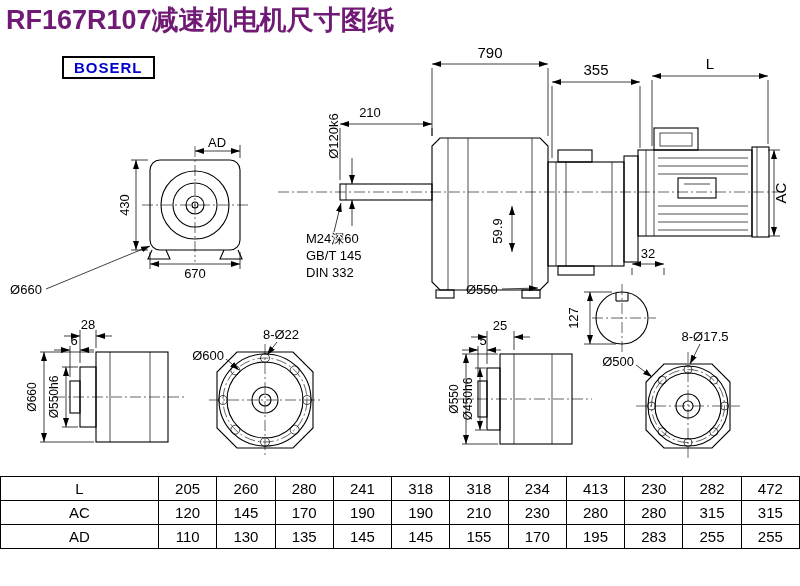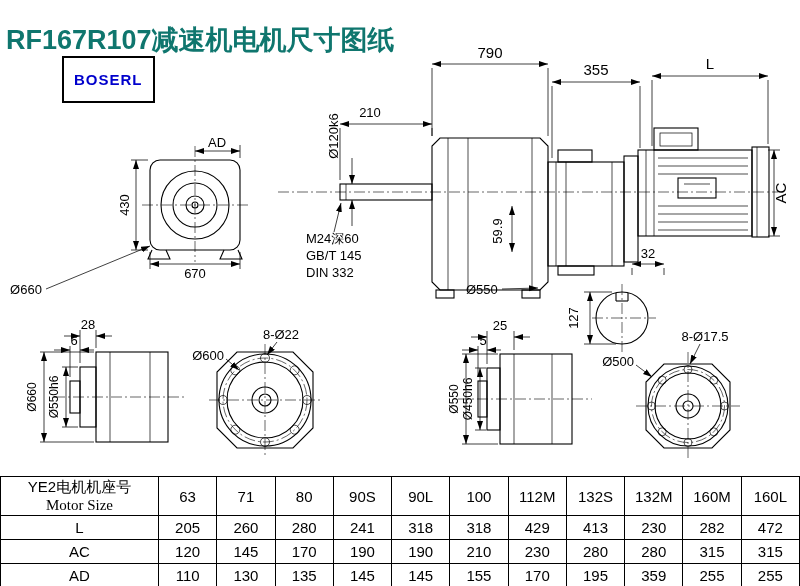"RF167R107减速机电机尺寸图纸" .title { color: #0f766e -> #701a75; margin-top: 20px -> none }
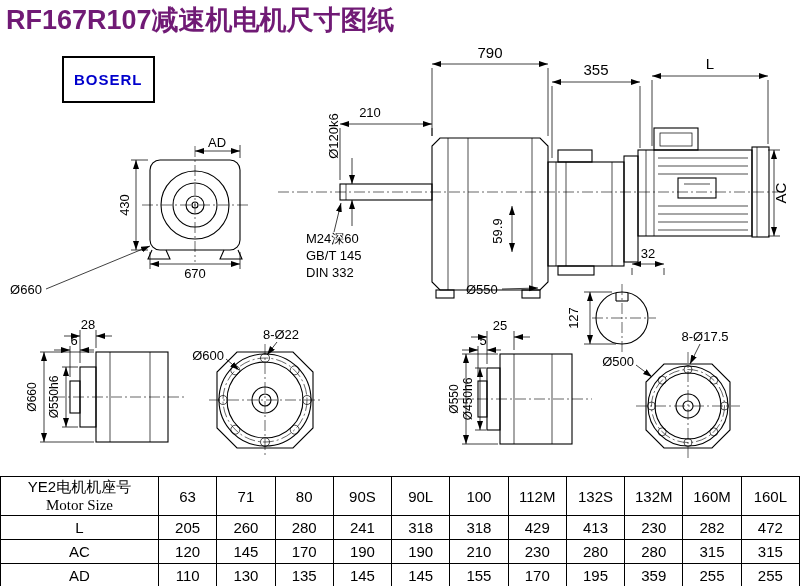"BOSERL" .logo { padding: 12px 10px -> 0 10px }
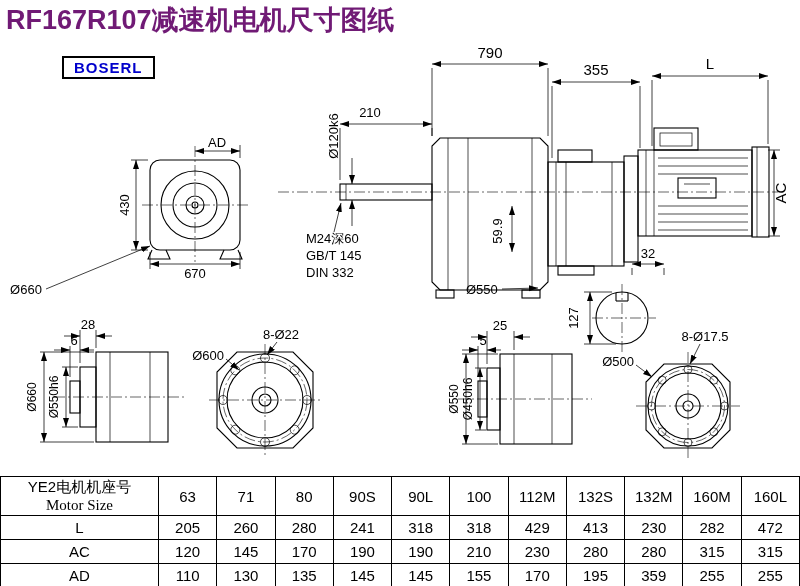"YE2电机机座号" tr.hdr { html: <tr> <th> <div>YE2电机机座号</div> <div>Motor Size</div> </th> <th>63</th> <th>71</th> <th>80</th> <th>90S</th> <th>90L</th> <th>100</th> <th>112M</th> <th>132S</th> <th>132M</th> <th>160M</th> <th>160L</th> </tr> -> none }
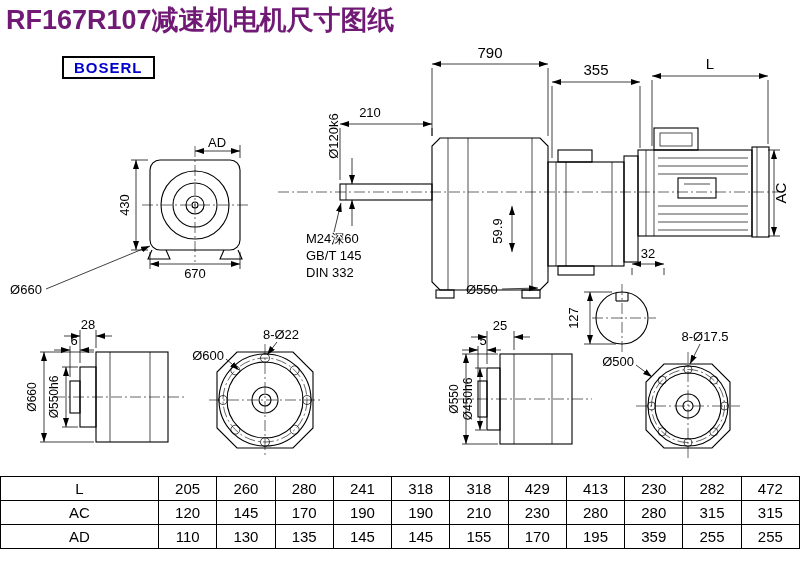"429" td { text: 429 -> 234 }
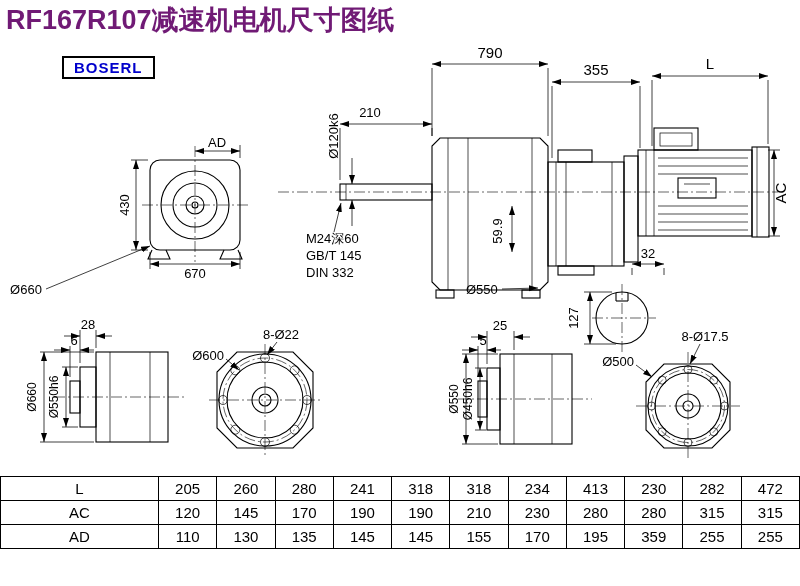"359" td { text: 359 -> 283 }
